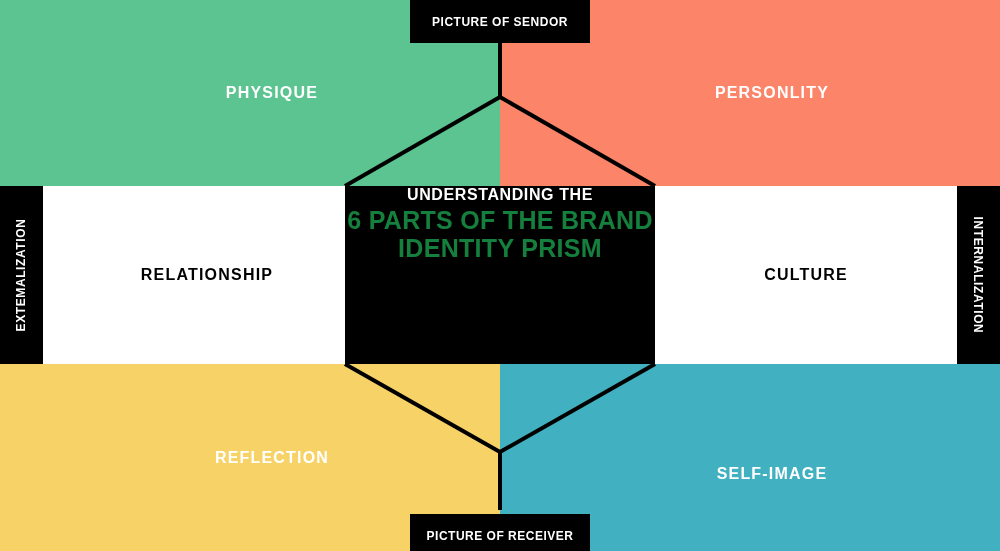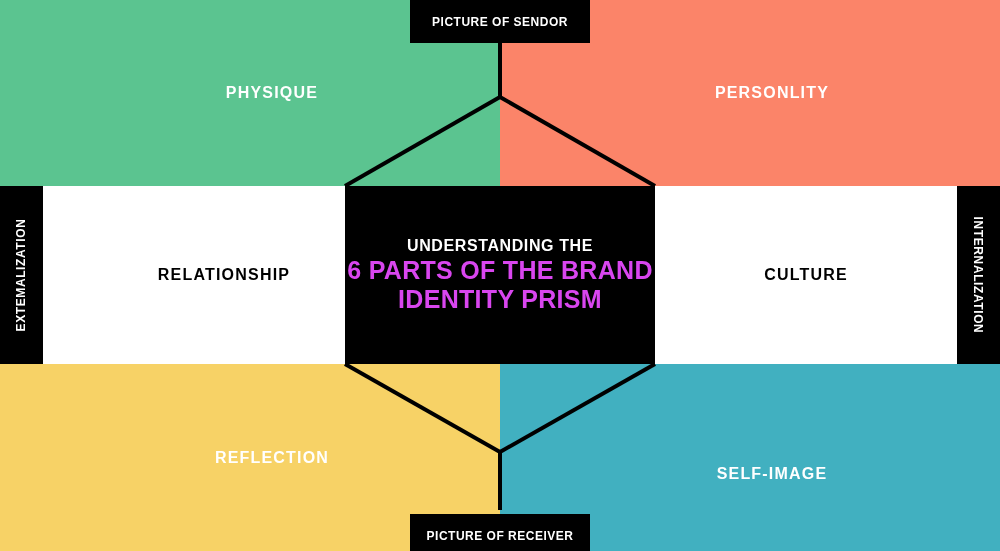"UNDERSTANDING THE" #center-box { justify-content: center -> none }
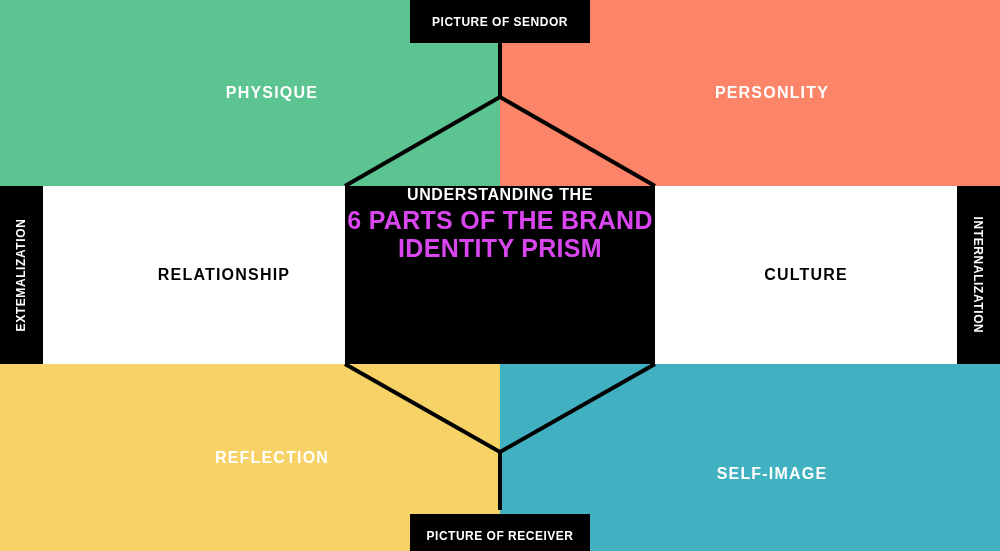"6 PARTS OF THE BRAND" #center-headline { color: #d946ef -> #15803d }
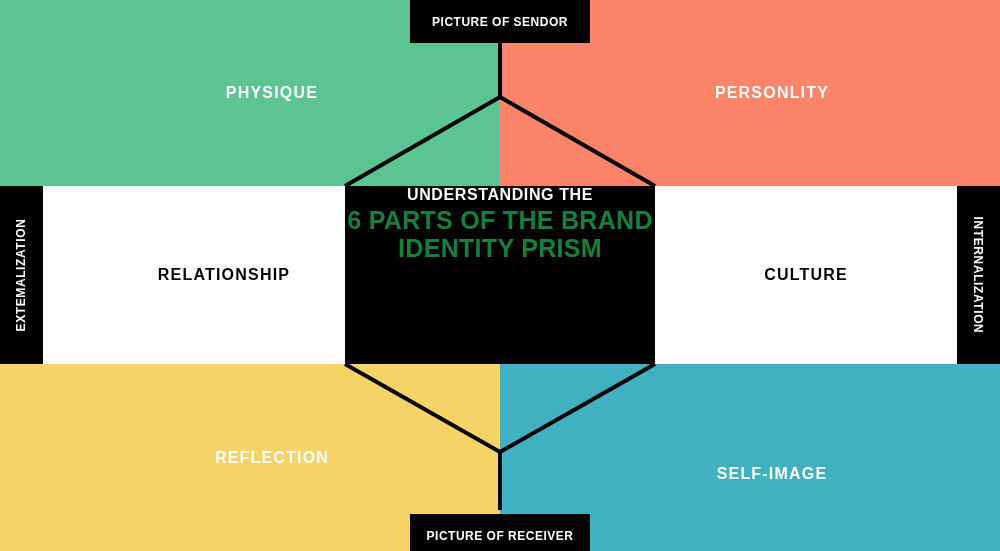"RELATIONSHIP" #cell-relationship { left: 43px -> 56px; padding-left: 30px -> none }
